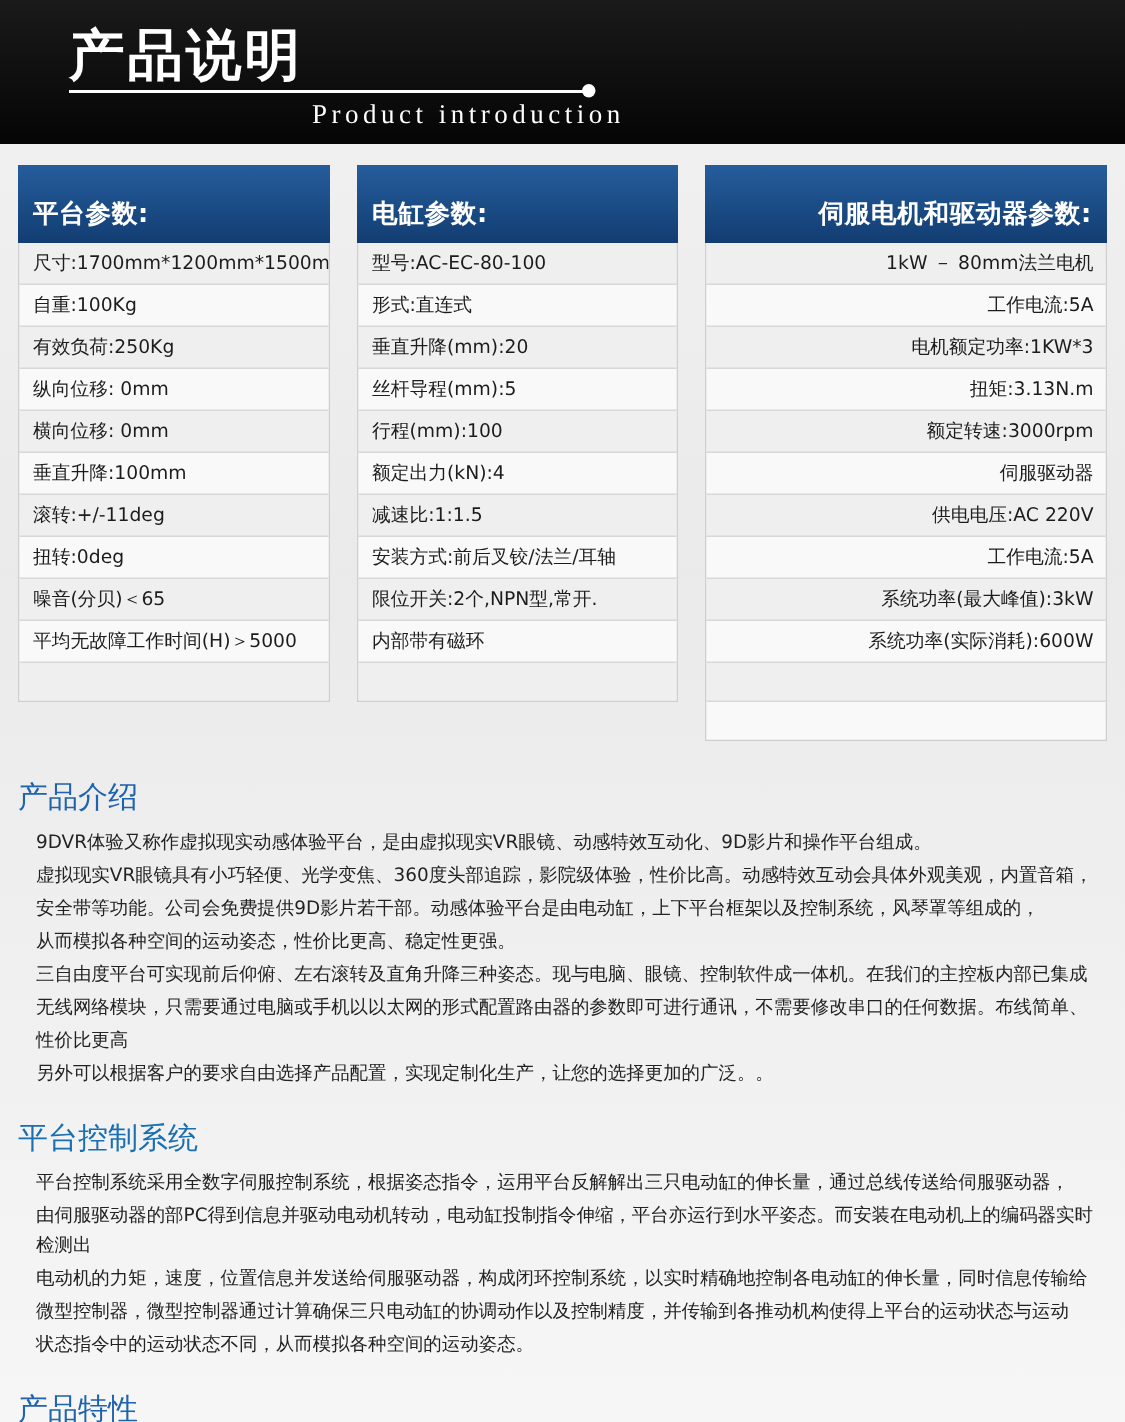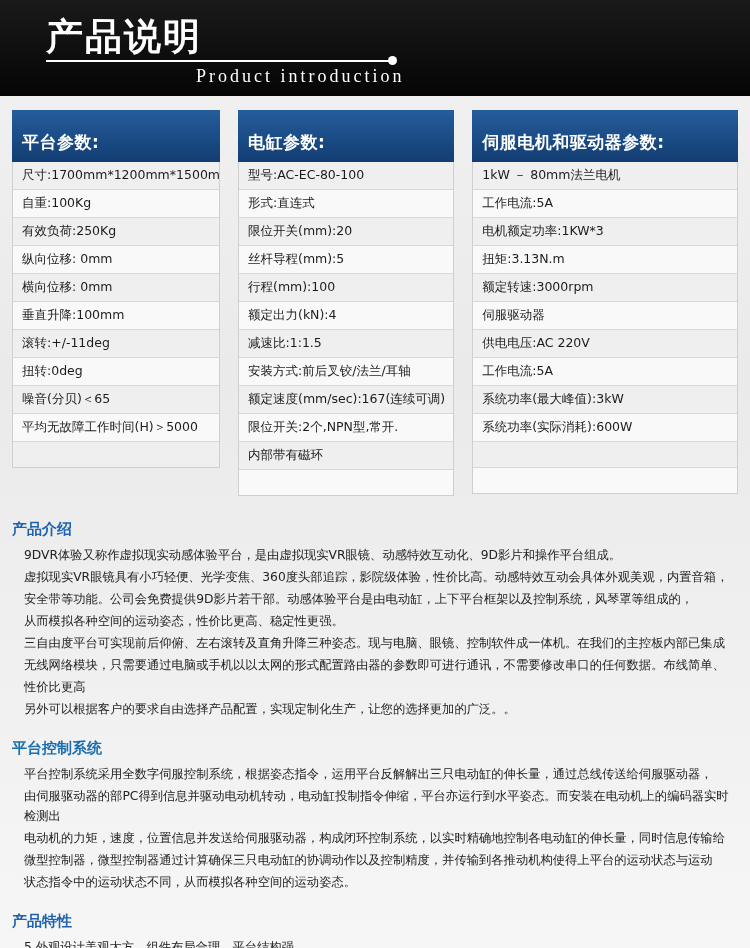"Product introduction" .header-sub { left: 196px -> 208px }
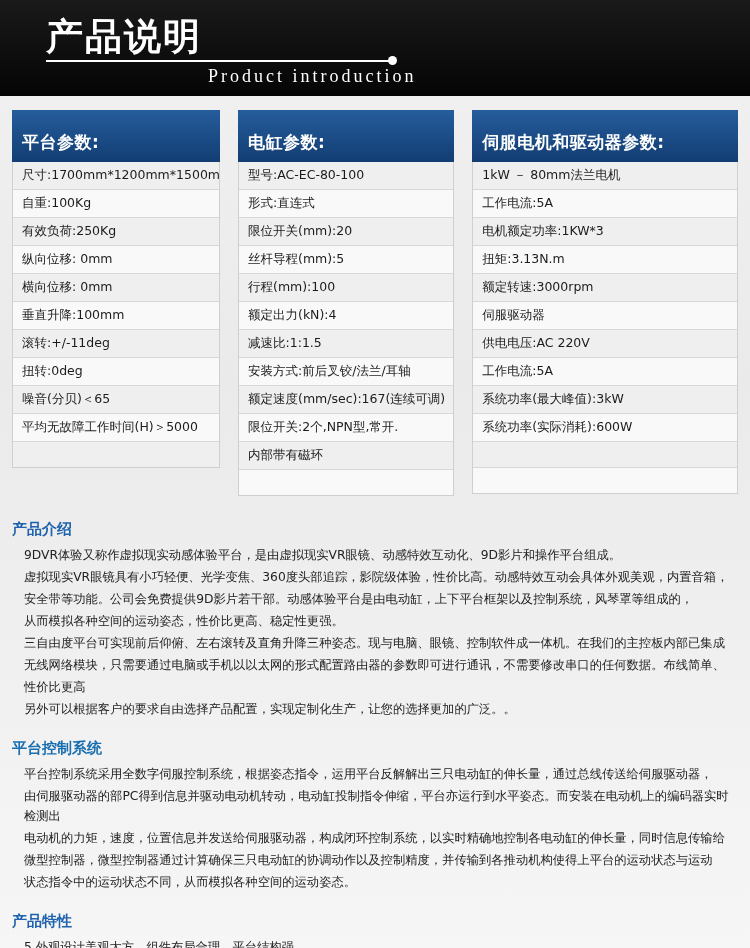"伺服电机和驱动器参数:" .tb-3 { text-align: none -> right }
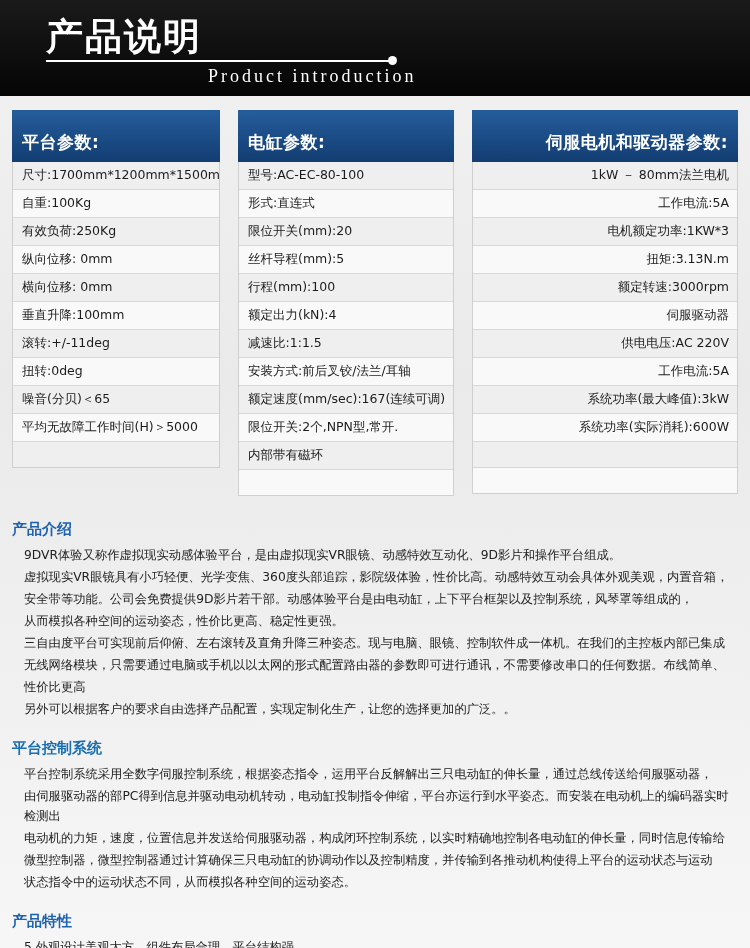"限位开关(mm):20" div.tb-row { text: 限位开关 -> 垂直升降 }
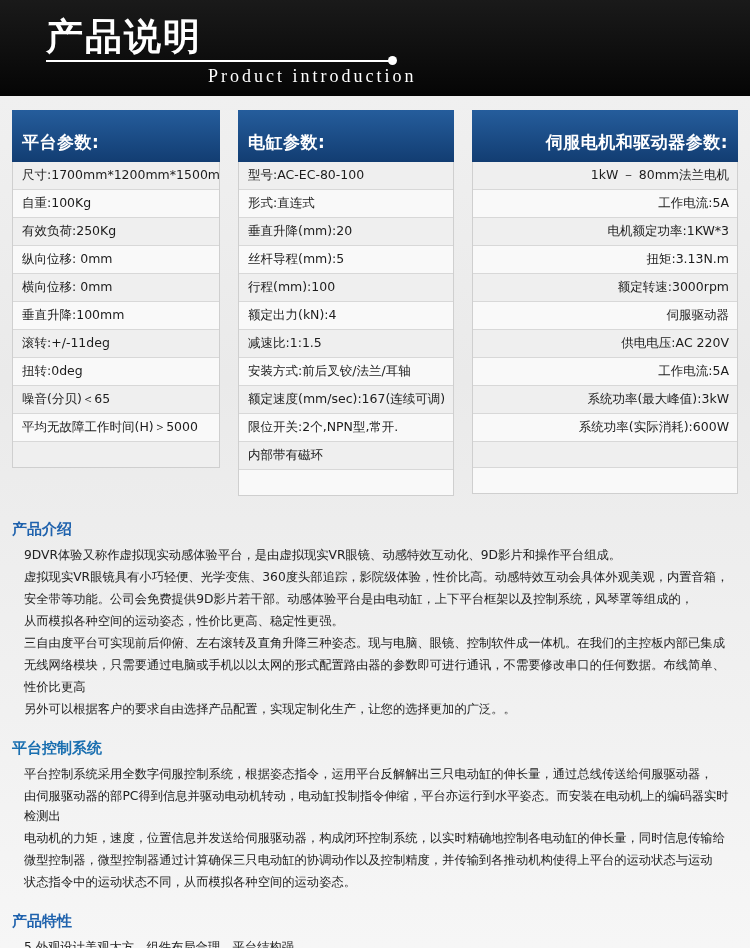"额定速度(mm/sec):167(连续可调)" div.tb-row { html: <div>额定速度(mm/sec):167(连续可调)</div> -> none }
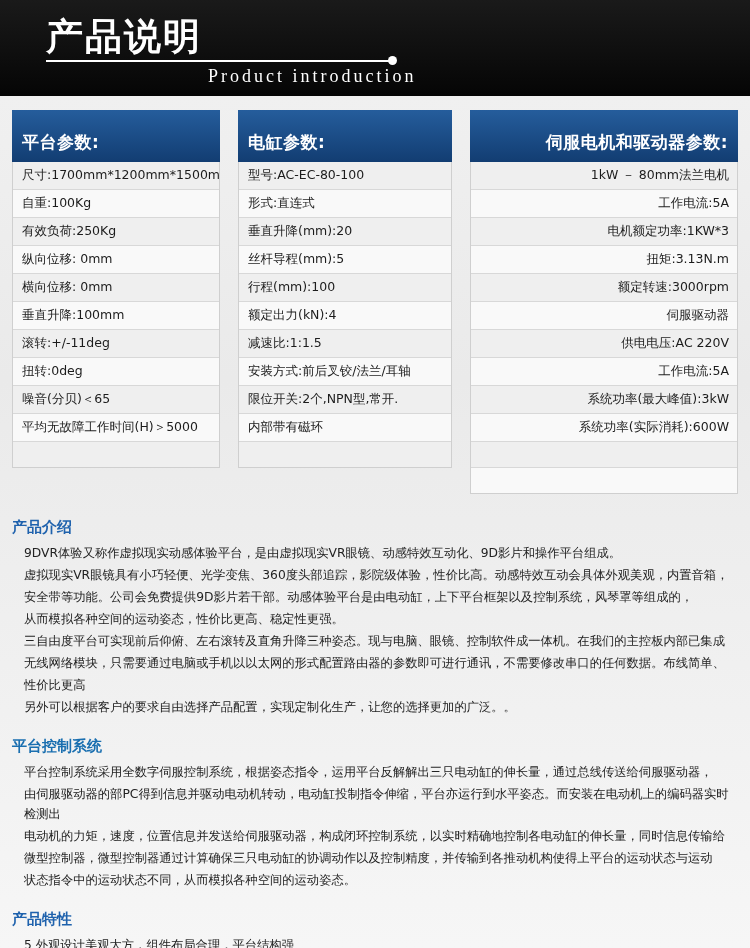"产品介绍" .sec-title { font-size: 15px -> 20px; font-weight: bold -> normal }
